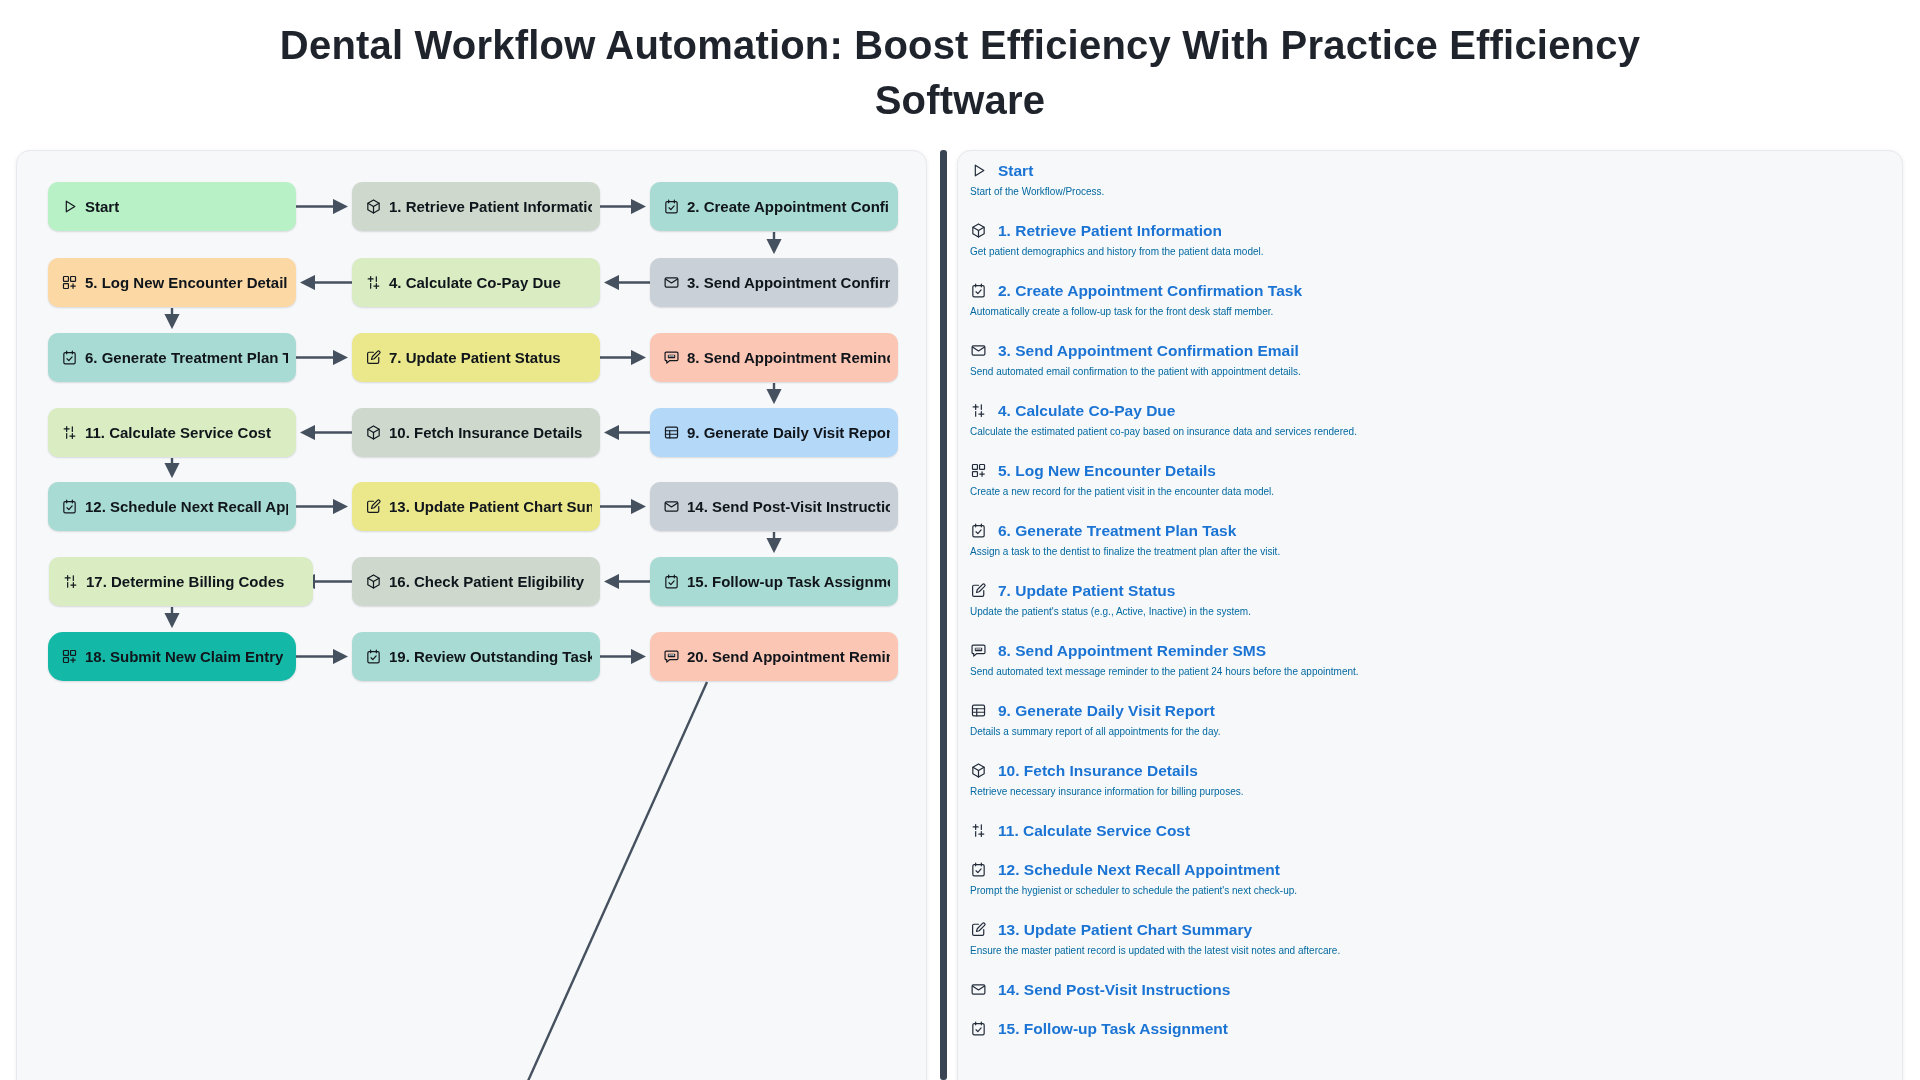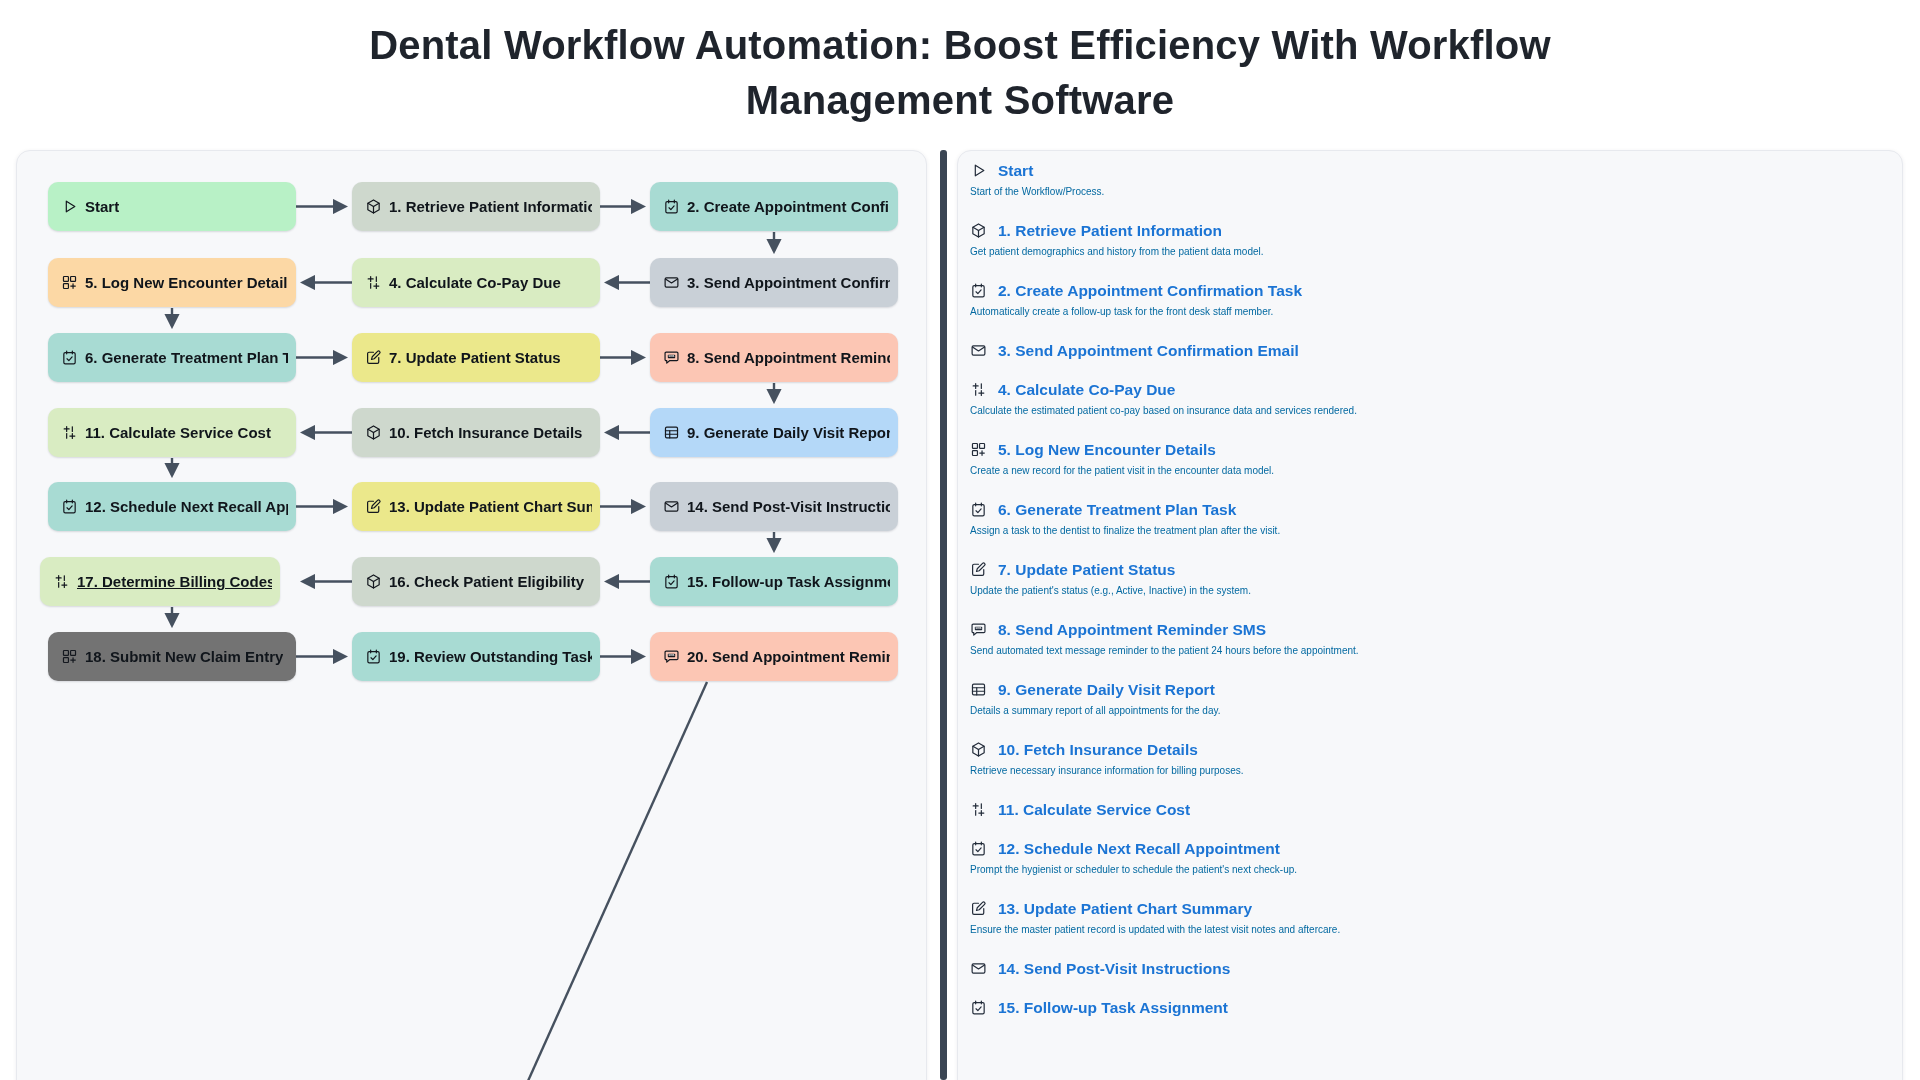"Dental Workflow Automation: Boost" h1 { text: Workflow Management -> Practice Efficiency }
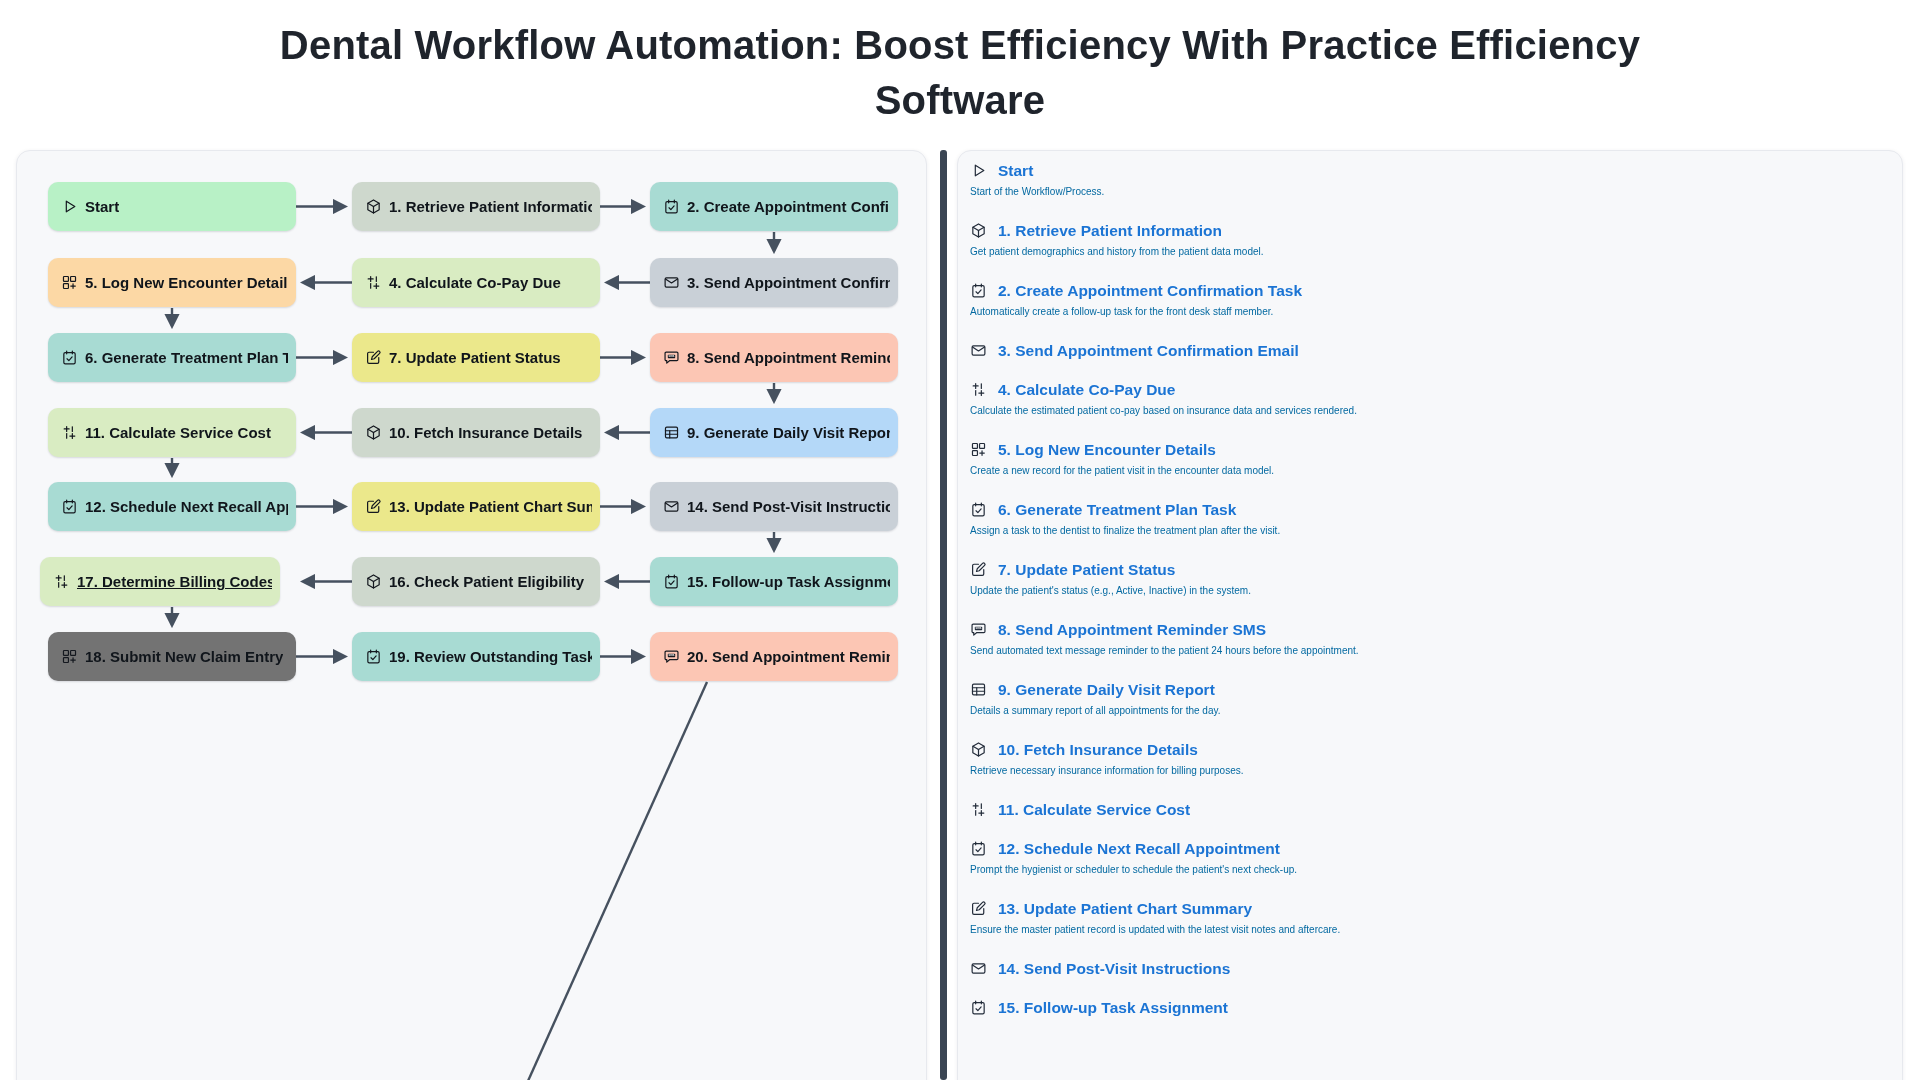"Send automated email confirmation to" div.ddesc { html: none -> <div>Send automated email confirmation to the patient with appointment details.</div> }
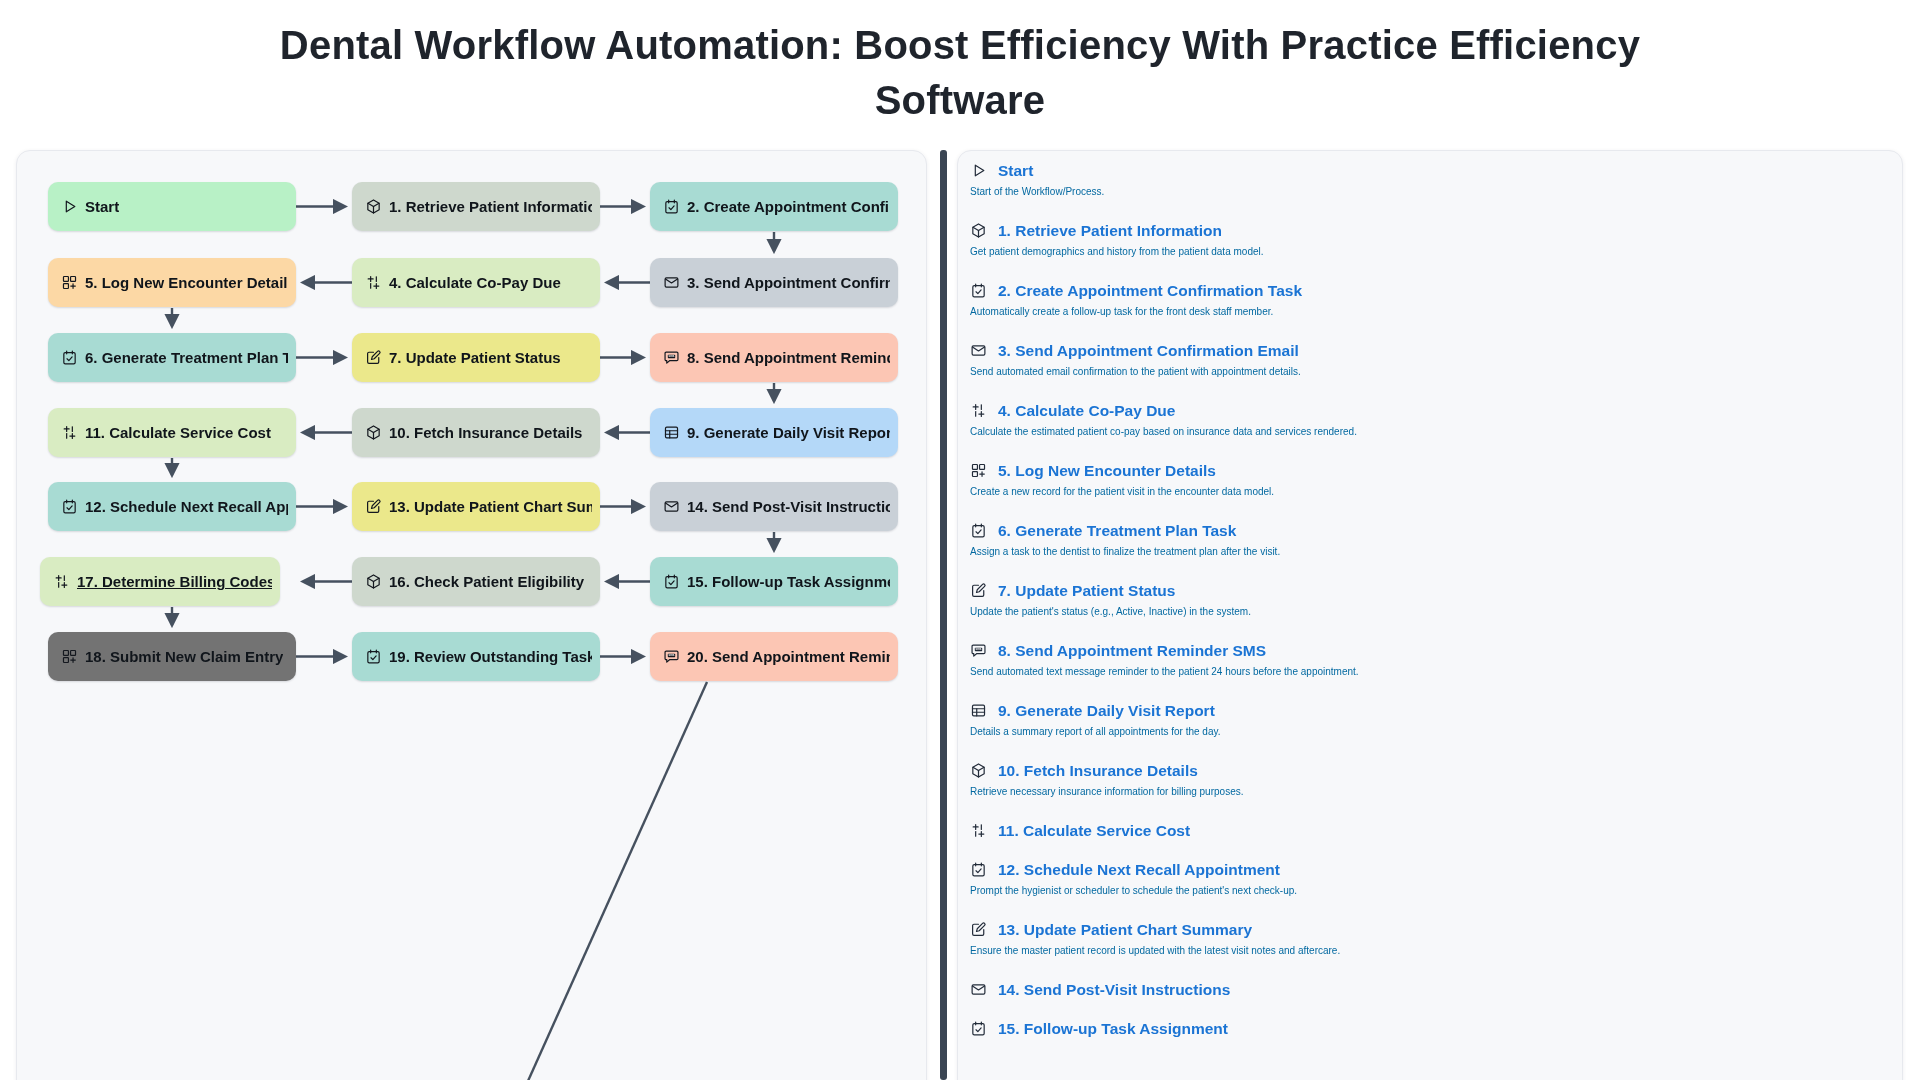"17. Determine Billing Codes" div.node { left: 23px -> 32px; text-decoration: underline -> none; width: 240px -> 264px }
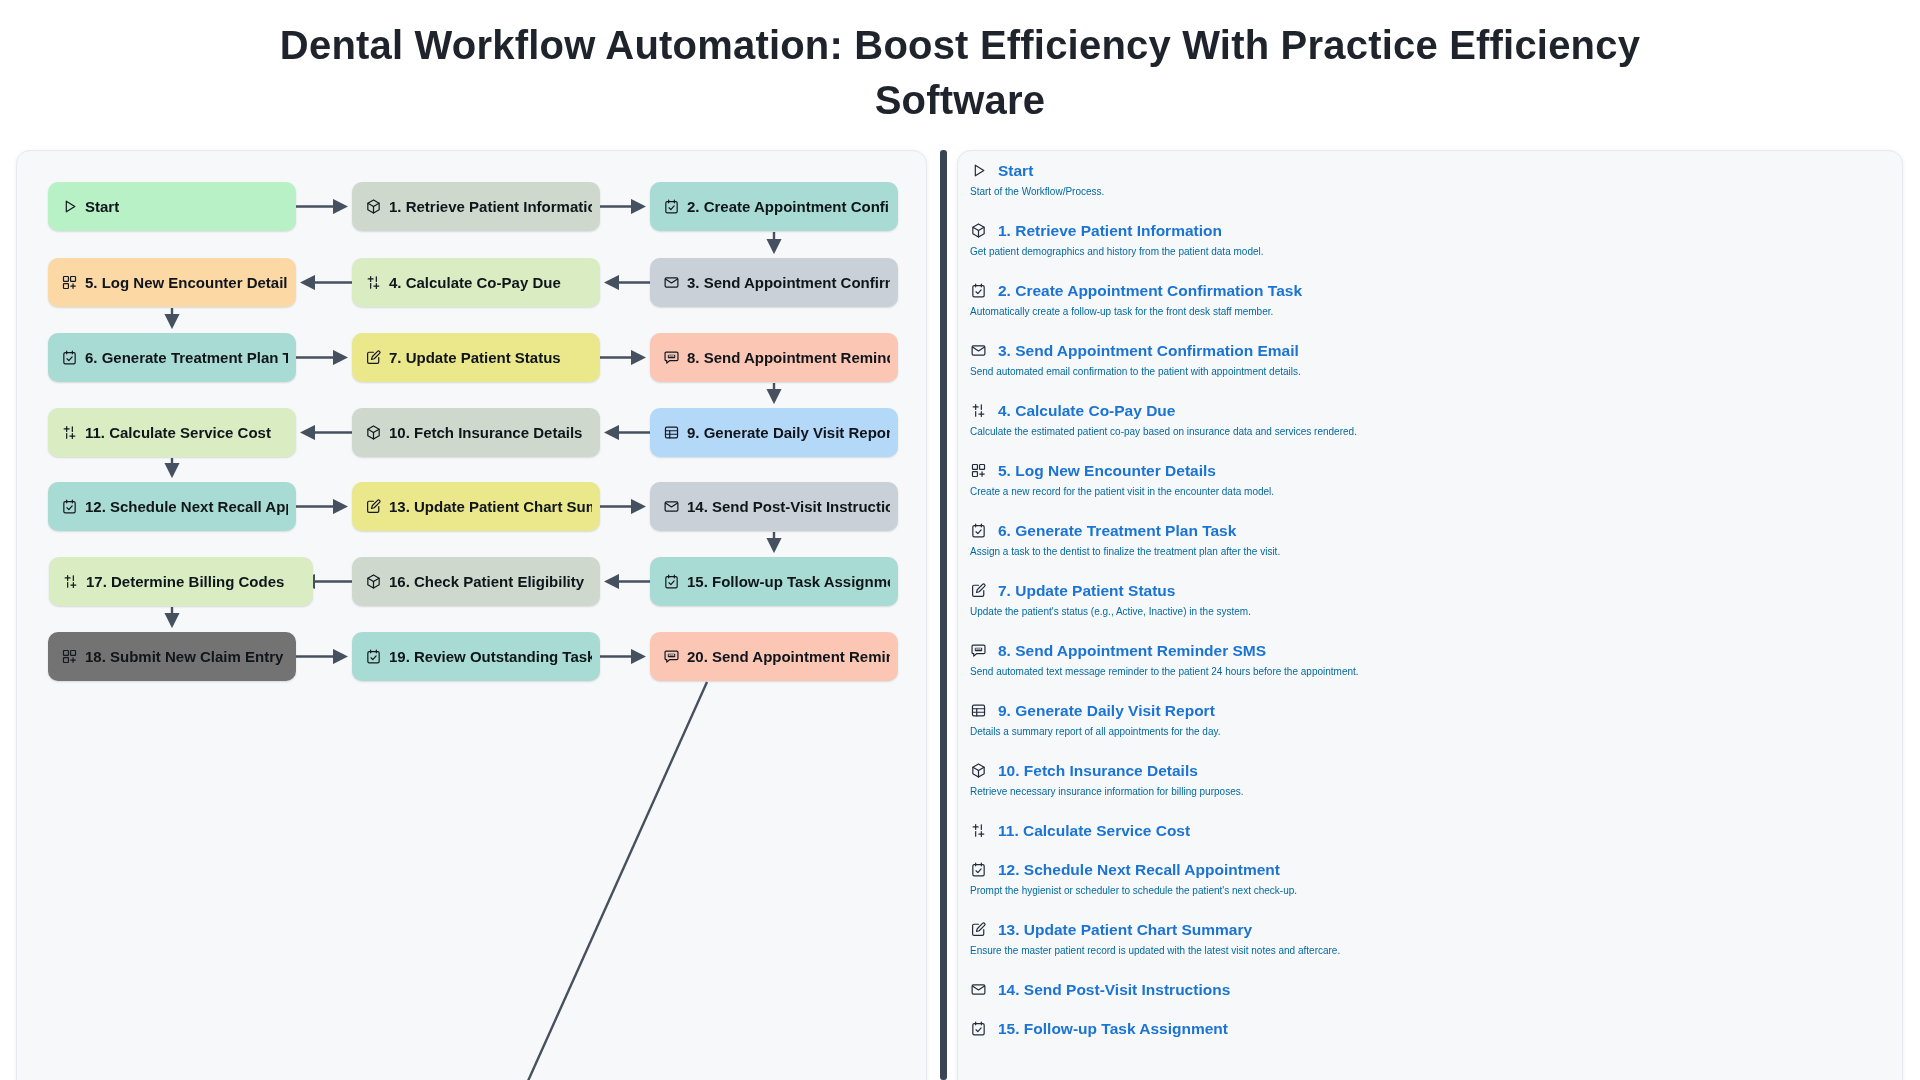"18. Submit New Claim Entry" div.node { background: #737373 -> #14b8a6; border-radius: none -> 15px }
